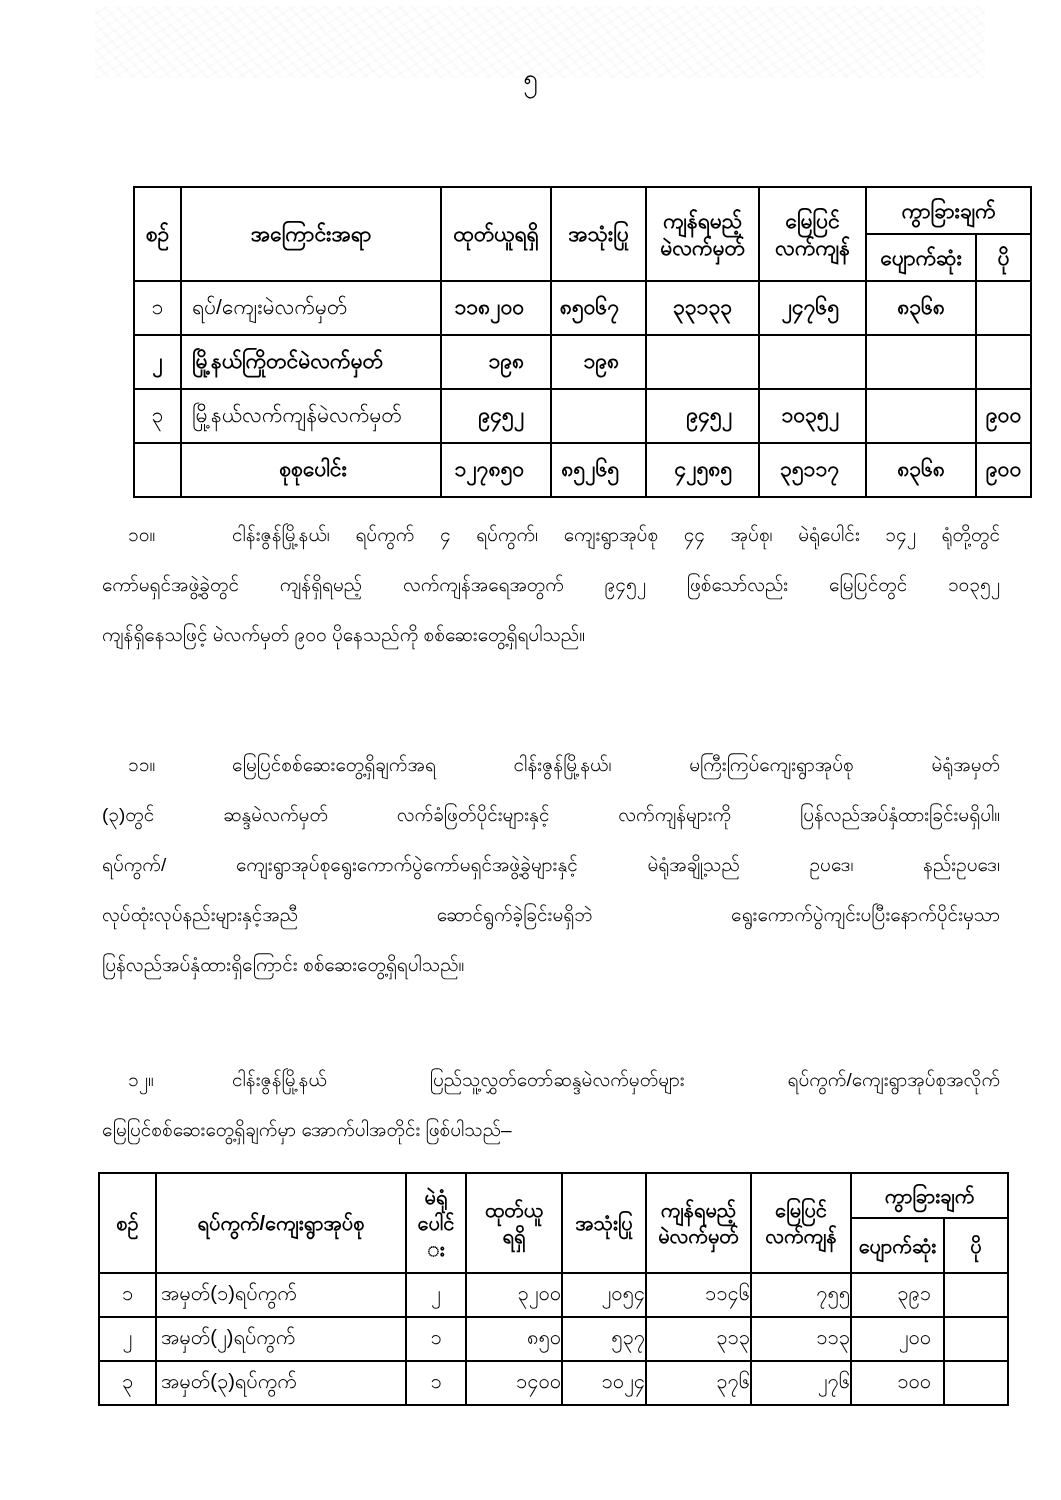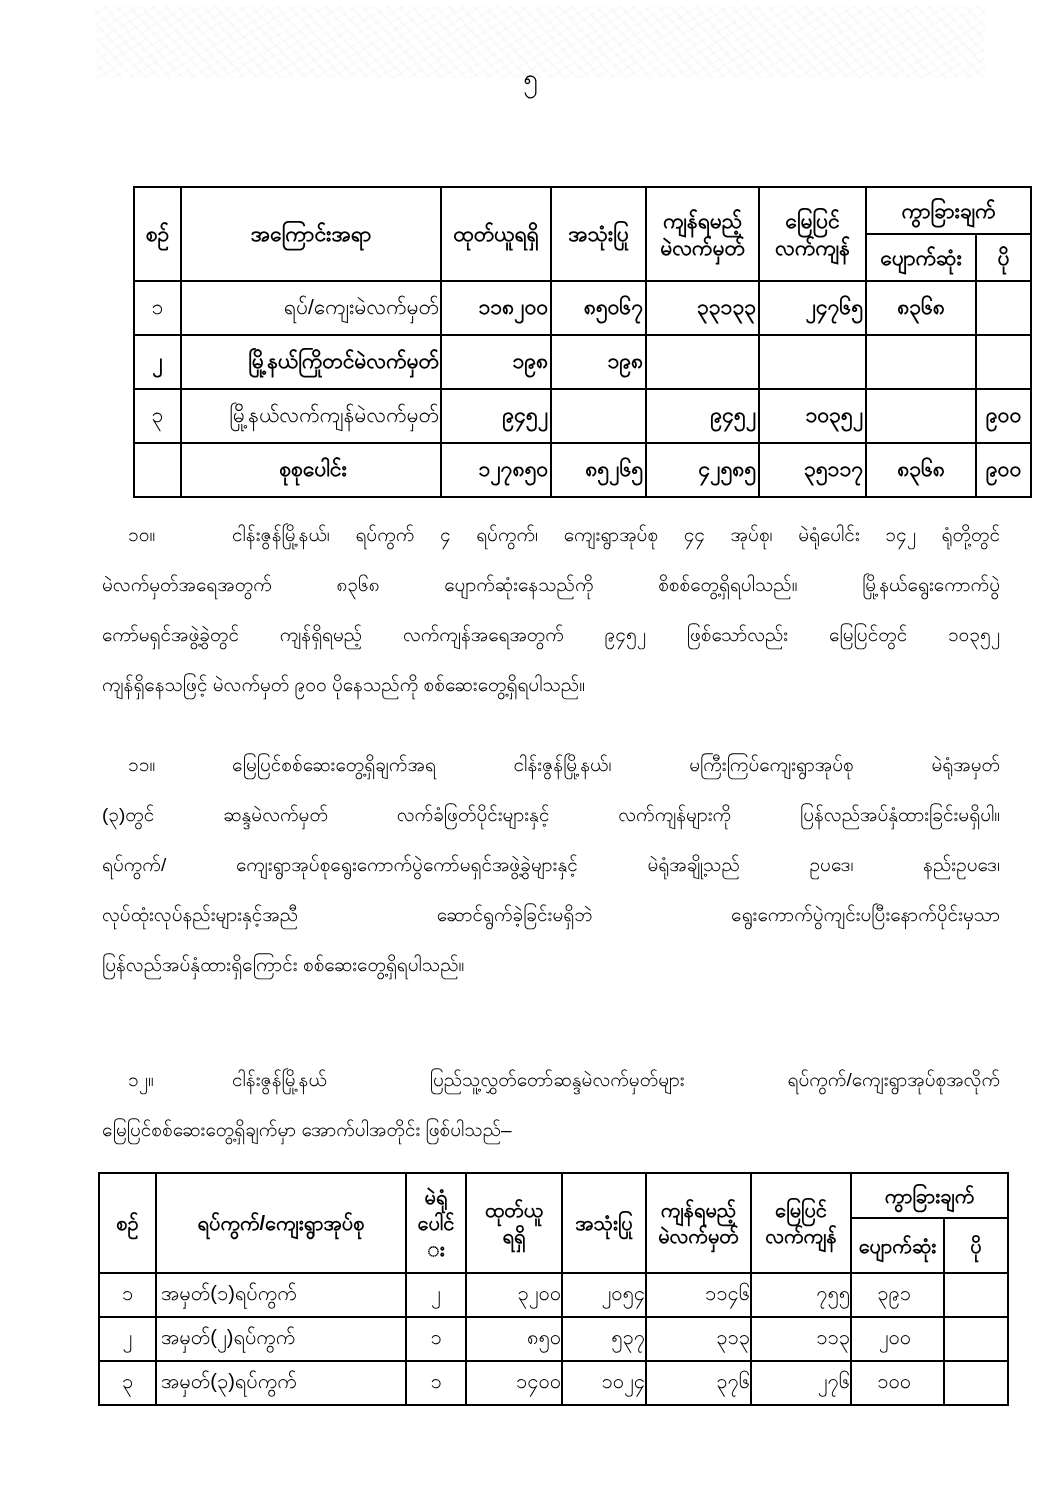"ရပ်/ကျေးမဲလက်မှတ်" #table1 .c-label { text-align: right -> left }
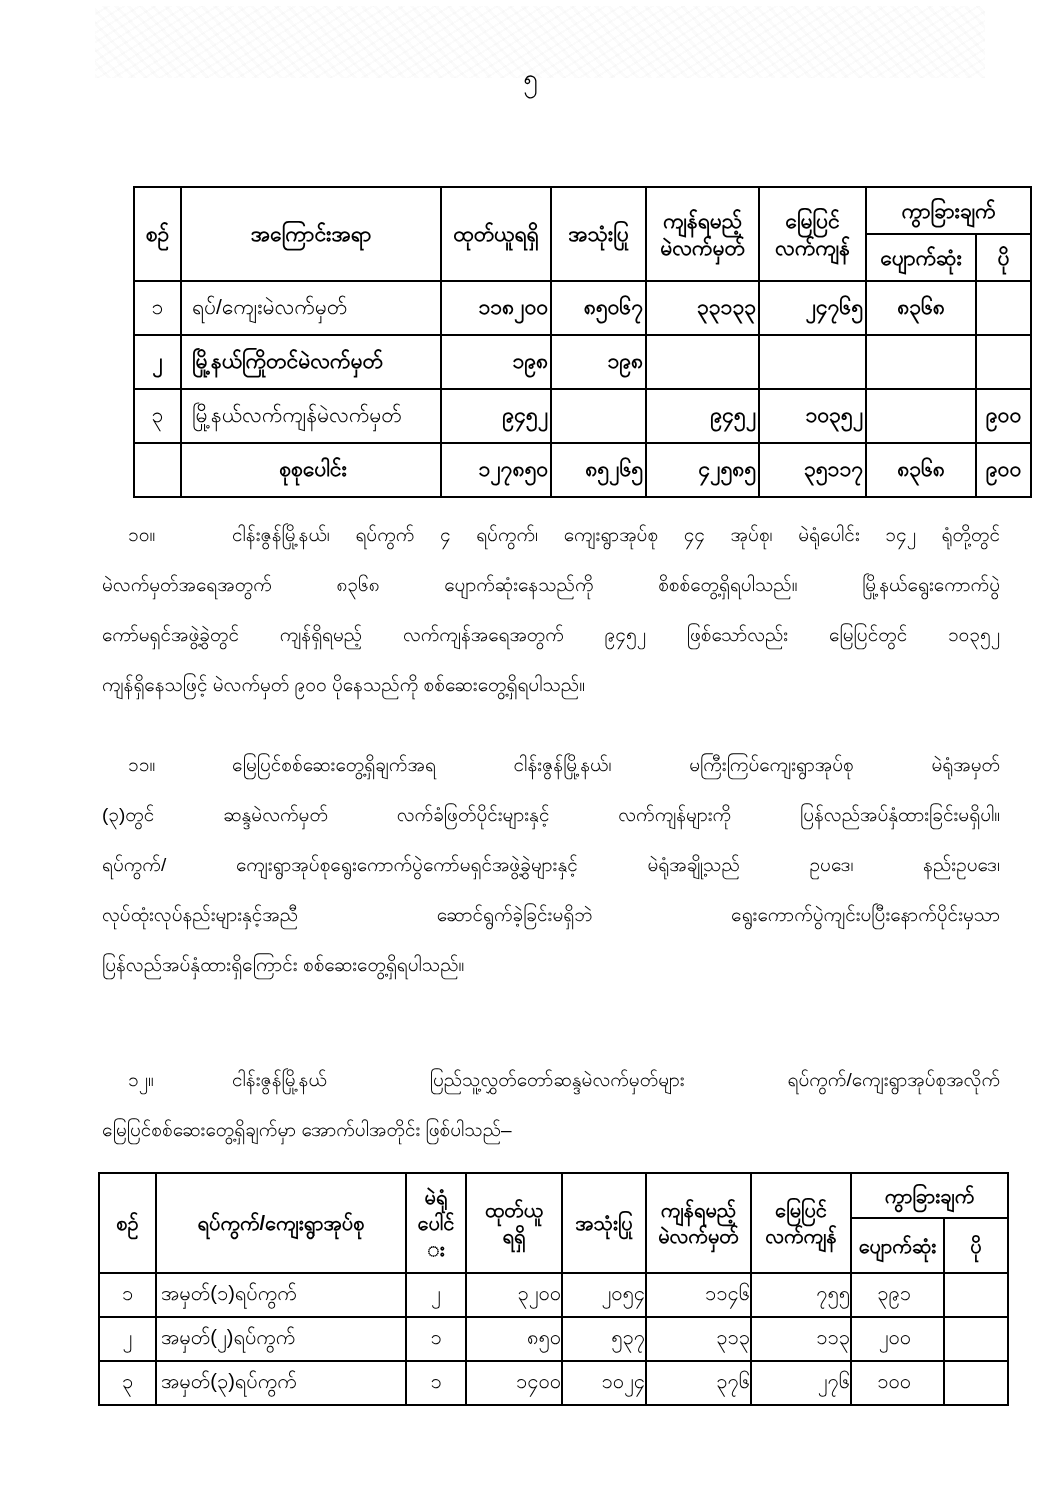"၁၁၈၂၀၀" #table1 .c-num { padding-right: 2px -> 26px }
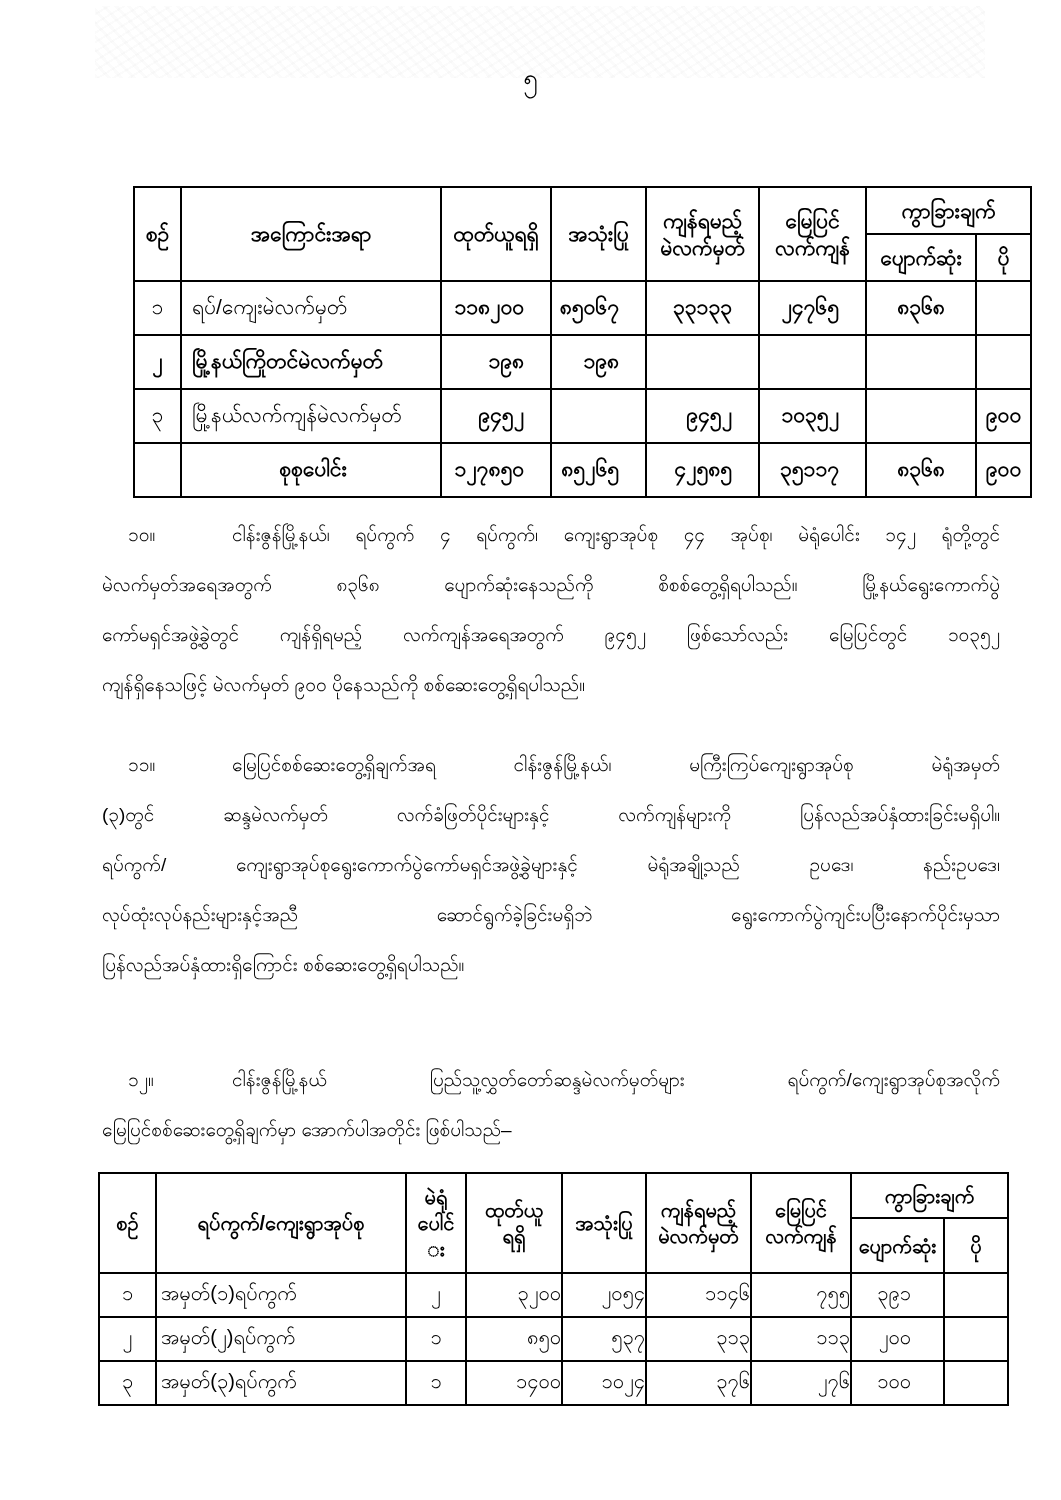"မဲလက်မှတ်အရေအတွက် ၈၃၆၈" div.pline { html: <div>မဲလက်မှတ်အရေအတွက် ၈၃၆၈ ပျောက်ဆုံးနေသည်ကို စိစစ်တွေ့ရှိရပါသည်။ မြို့နယ်ရွေးကောက်ပွဲ</div> -> none }
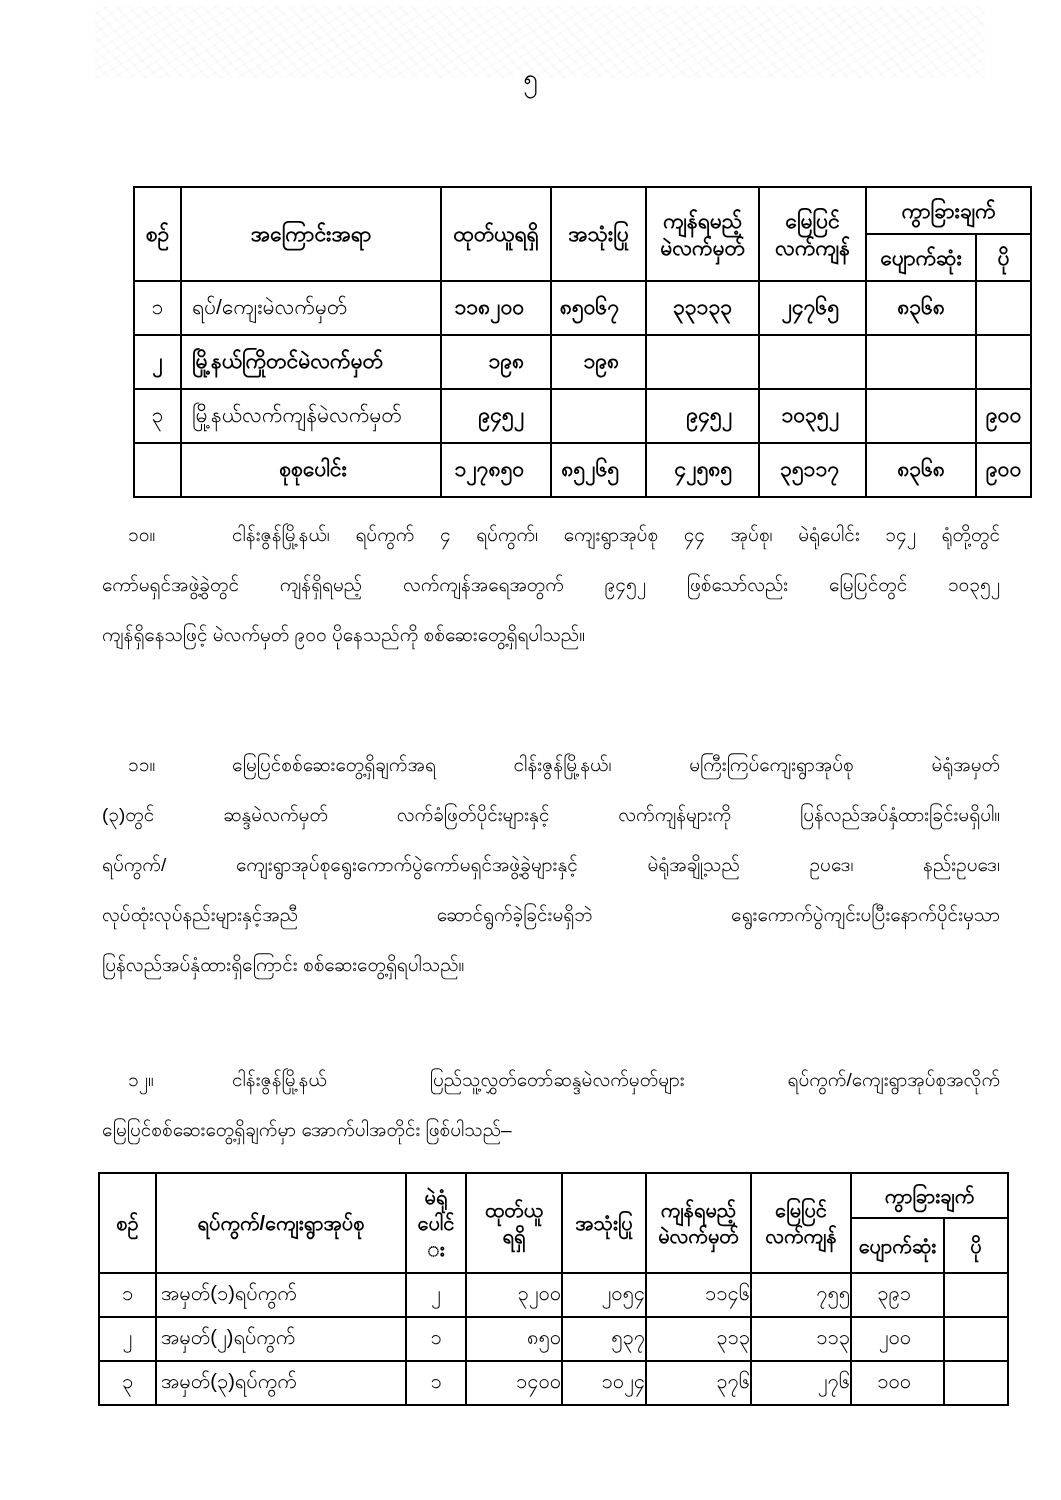"၃၉၁" #table2 .c-lost { padding-right: 32px -> 12px }
